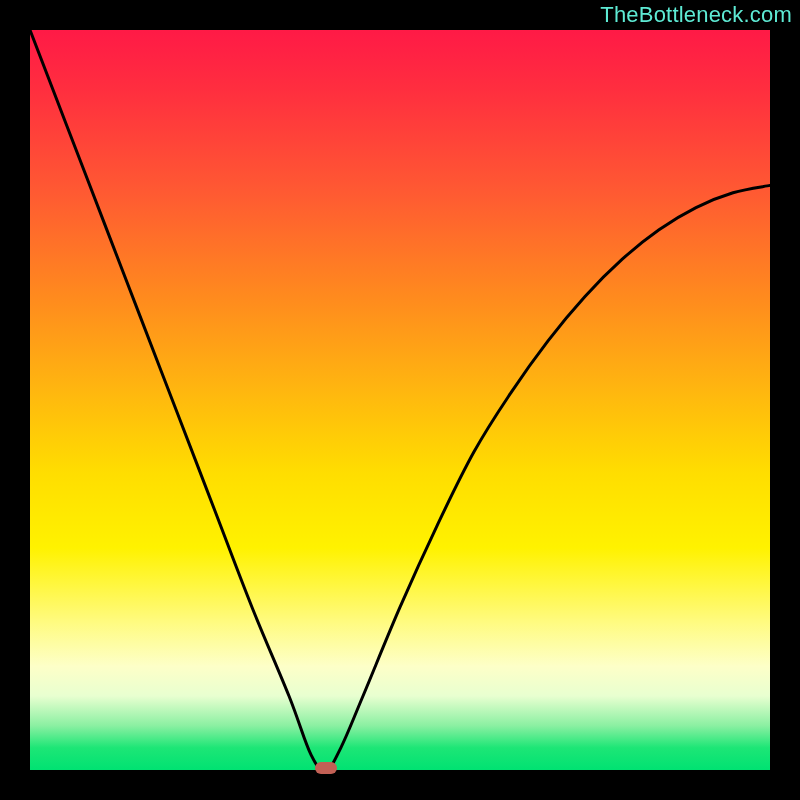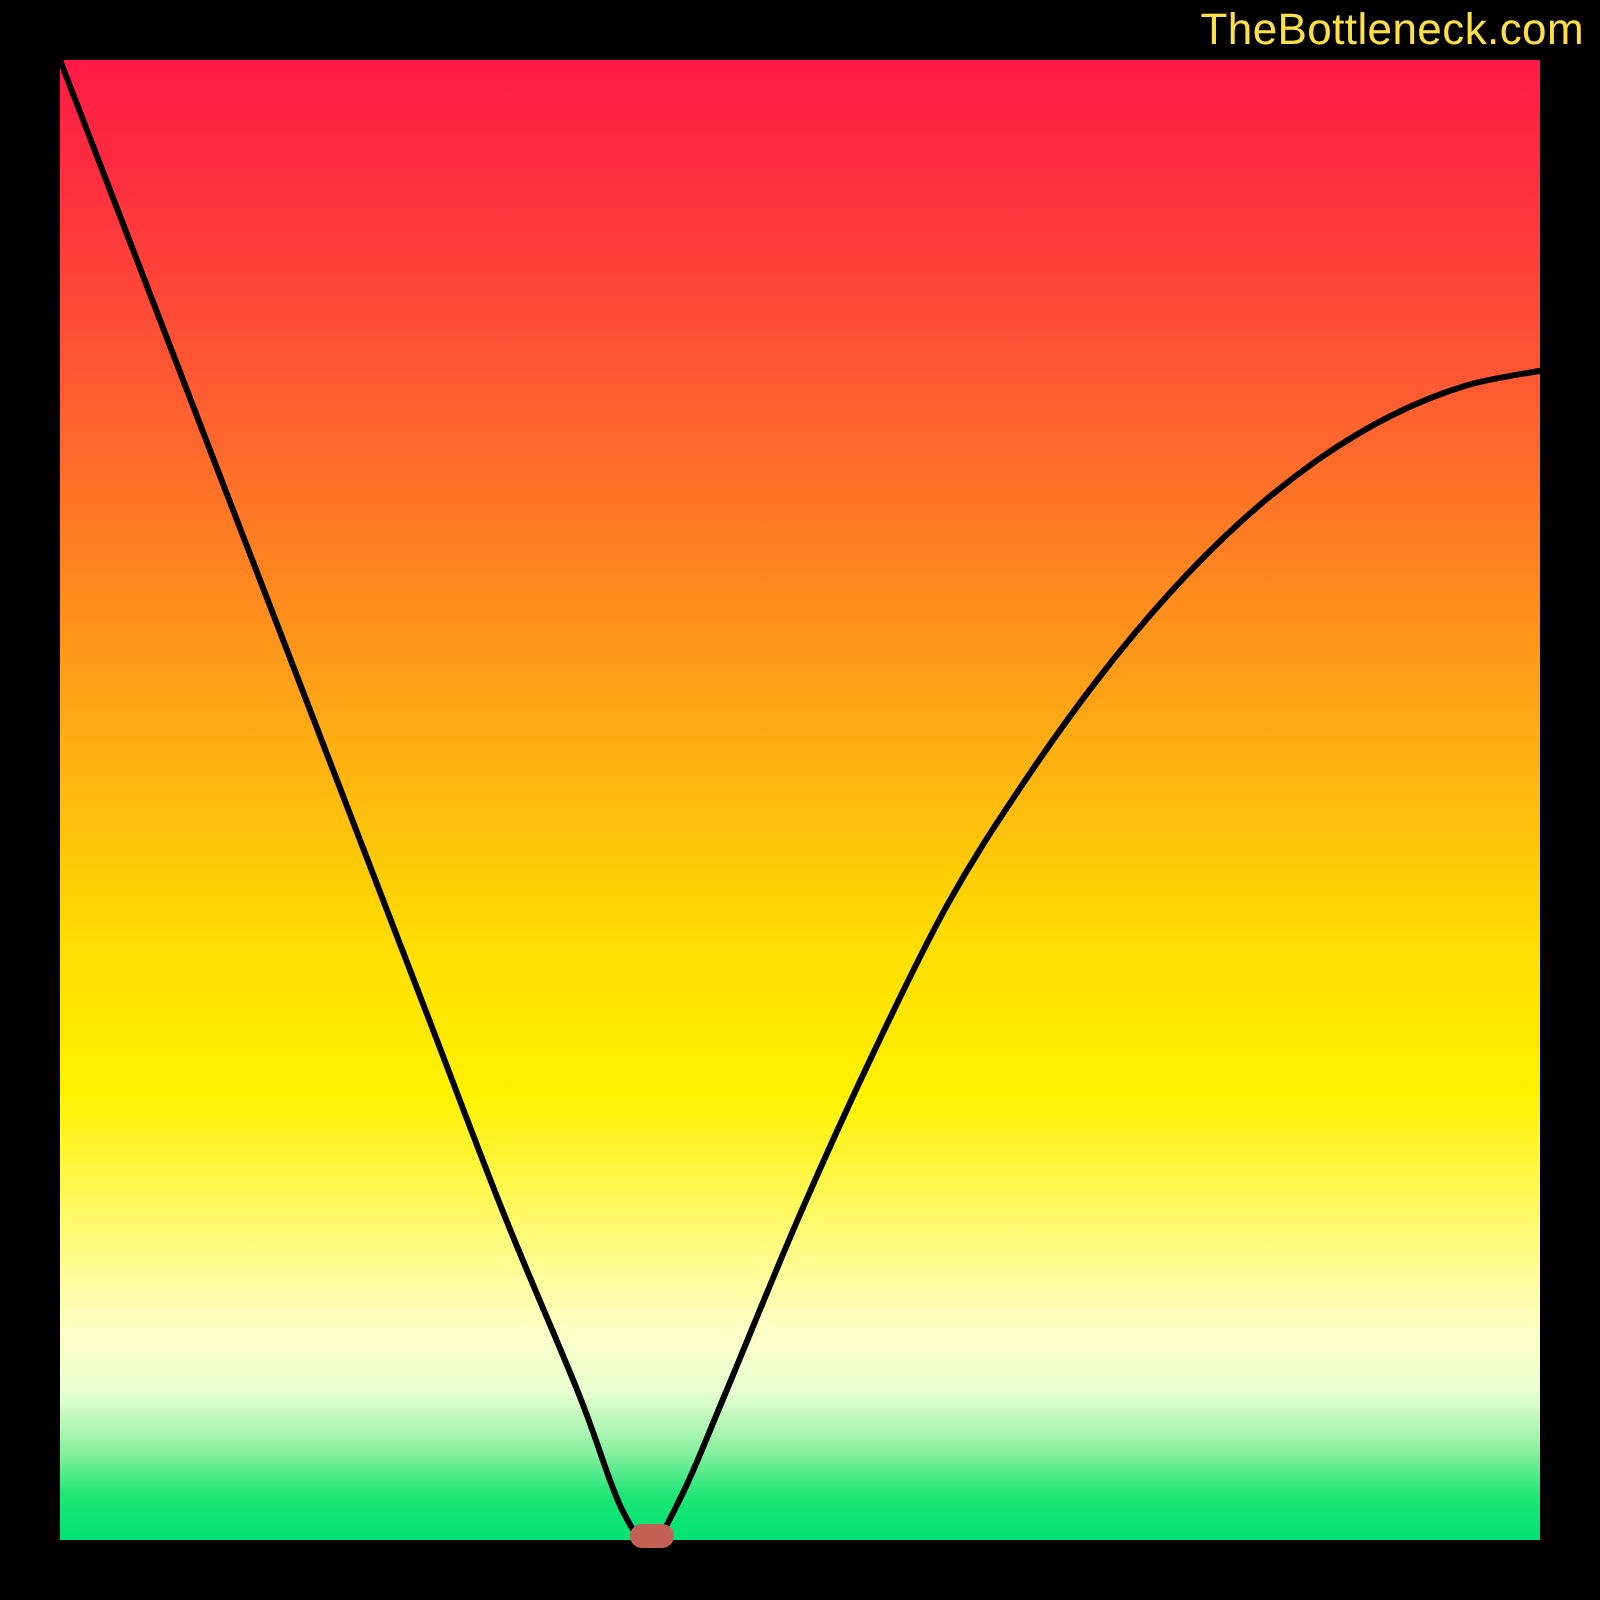"TheBottleneck.com" .watermark { color: #fde047 -> #5eead4 }
